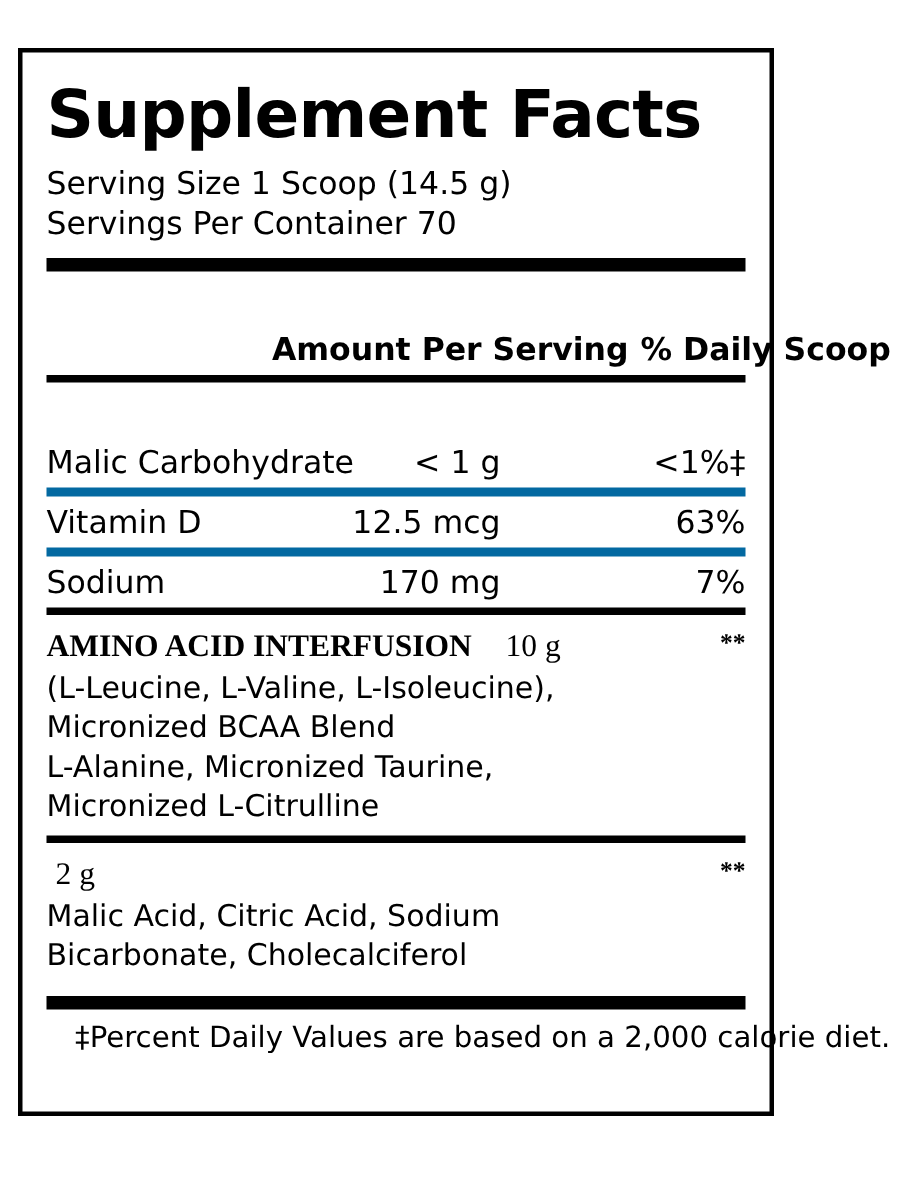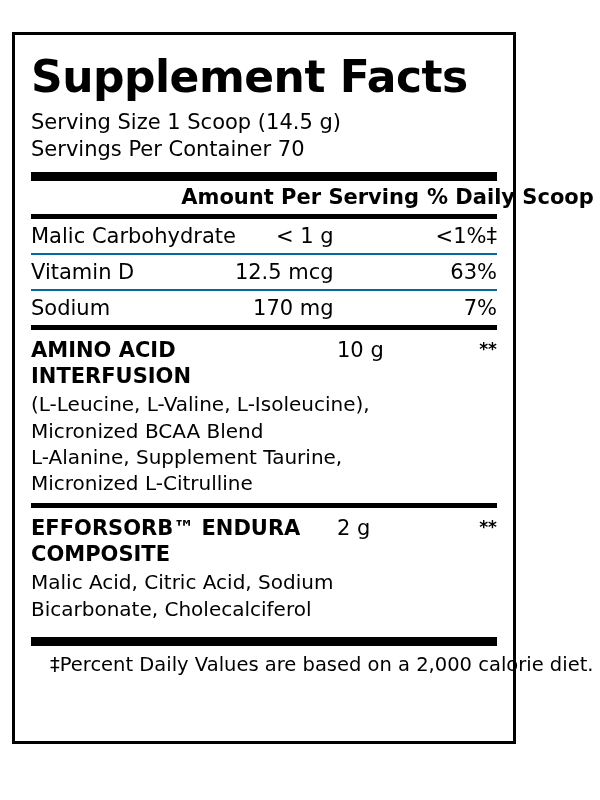"Amount Per Serving" table { margin-top: none -> 36px }
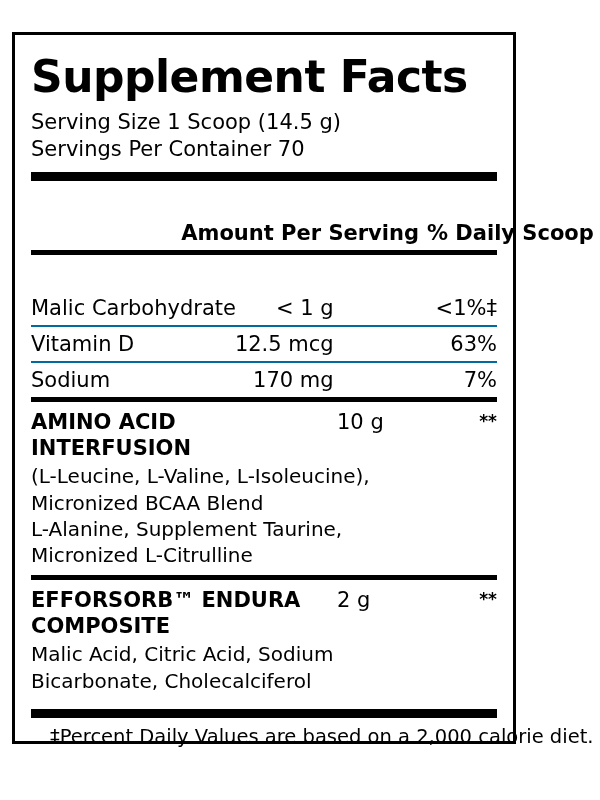"Vitamin D" .nut-row td { border-top: 2px solid #0369a1 -> 6px solid #0369a1 }
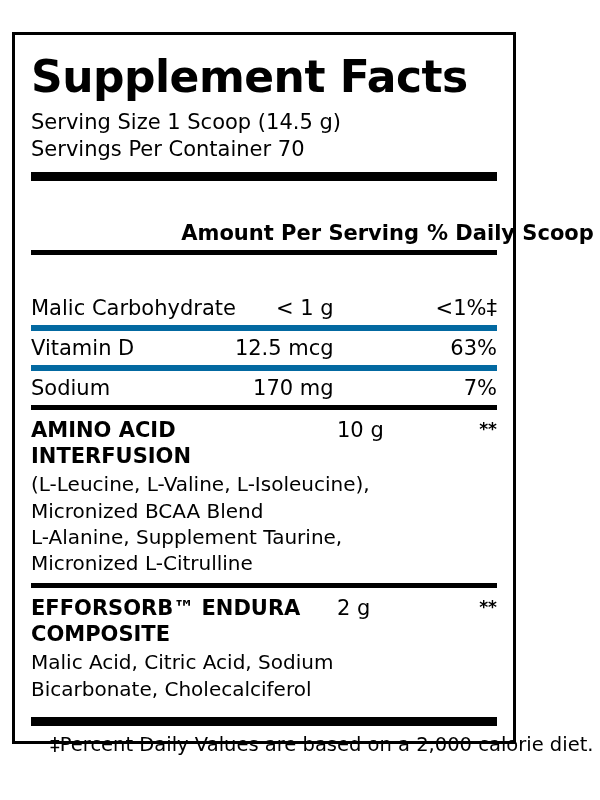"AMINO ACID INTERFUSION" .blend-head { font-family: none -> Liberation Serif, serif }
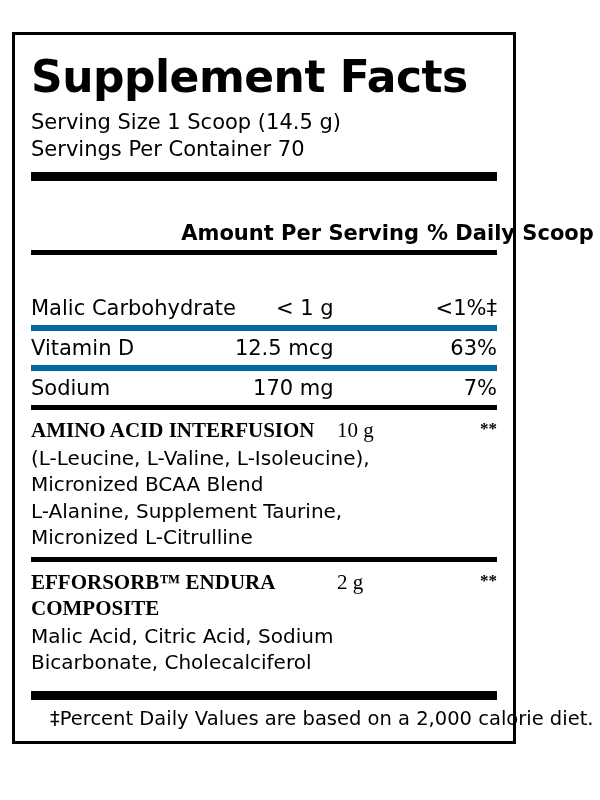"L-Alanine, Supplement Taurine," div { text: Supplement -> Micronized }
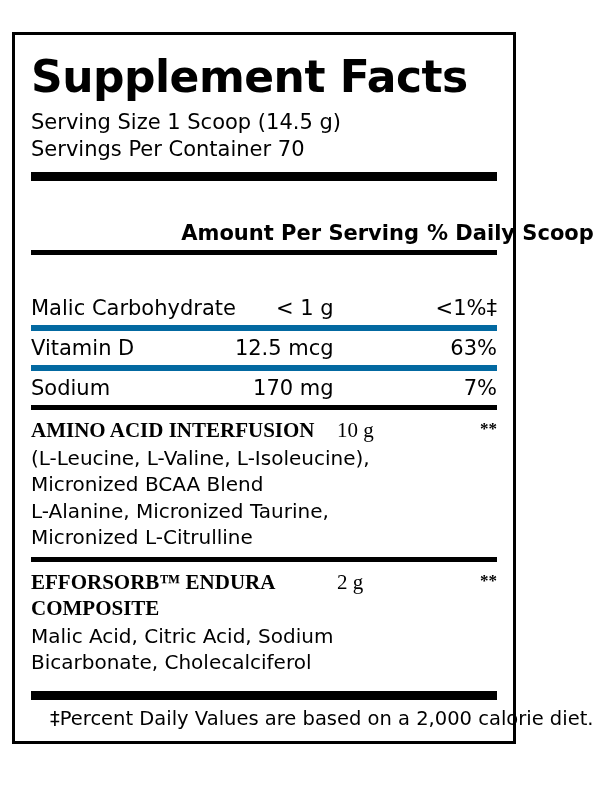"EFFORSORB™ ENDURA COMPOSITE" div.blend-name { html: <div>EFFORSORB™ ENDURA COMPOSITE</div> -> none }
